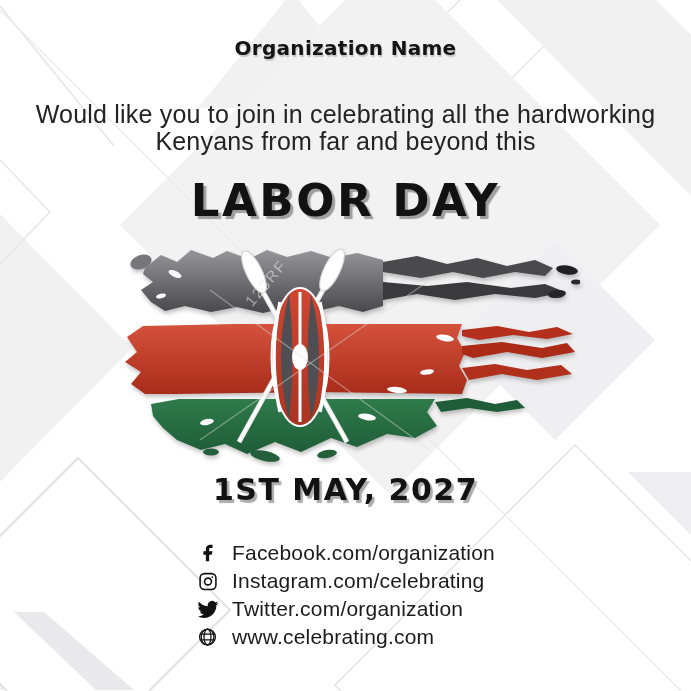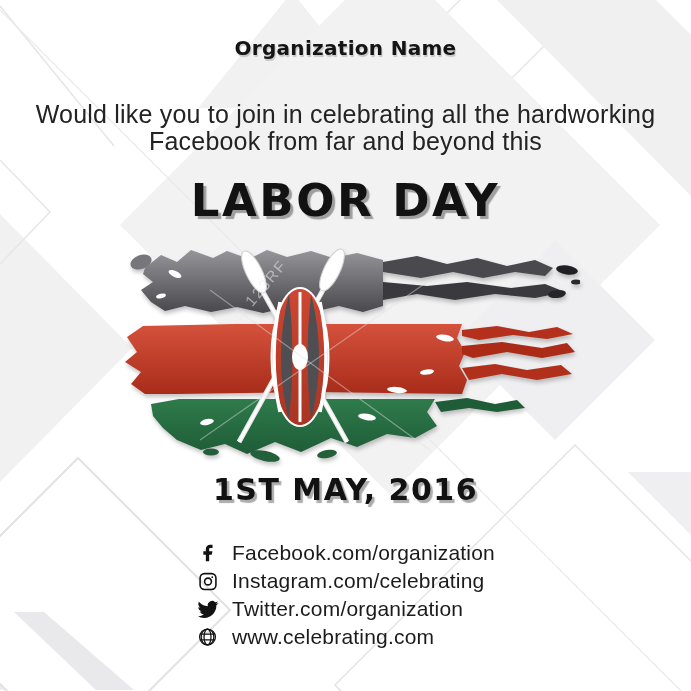"Facebook from far and beyond" div { text: Facebook -> Kenyans }
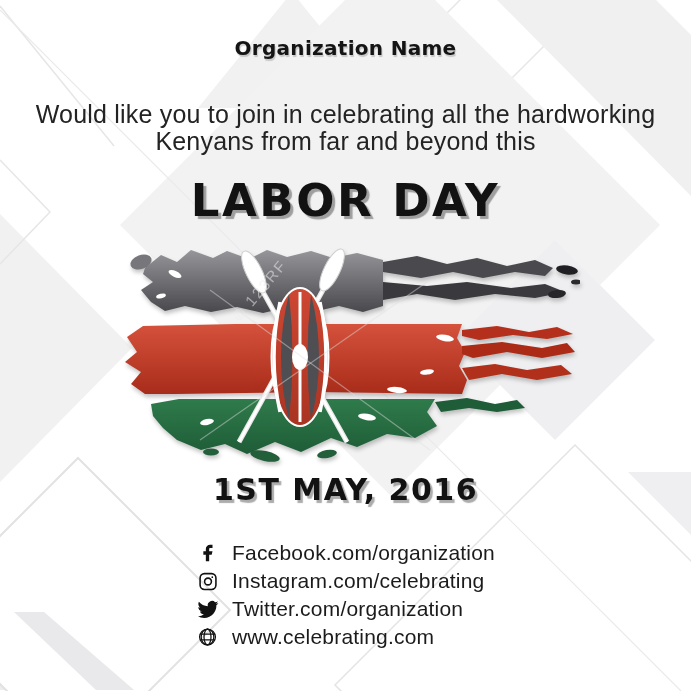"1ST MAY, 2016" div.txt { text: 2016 -> 2027 }
